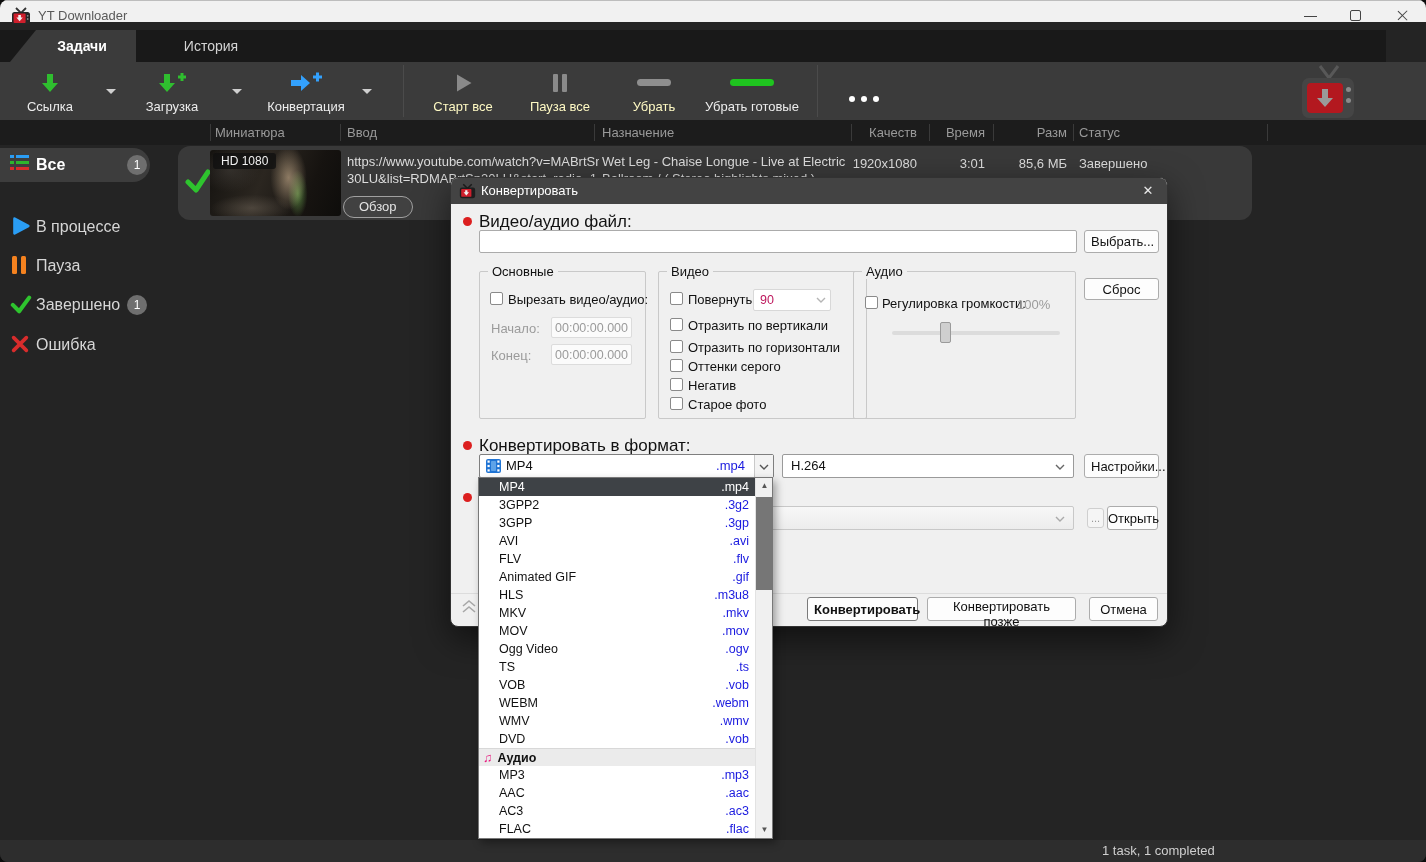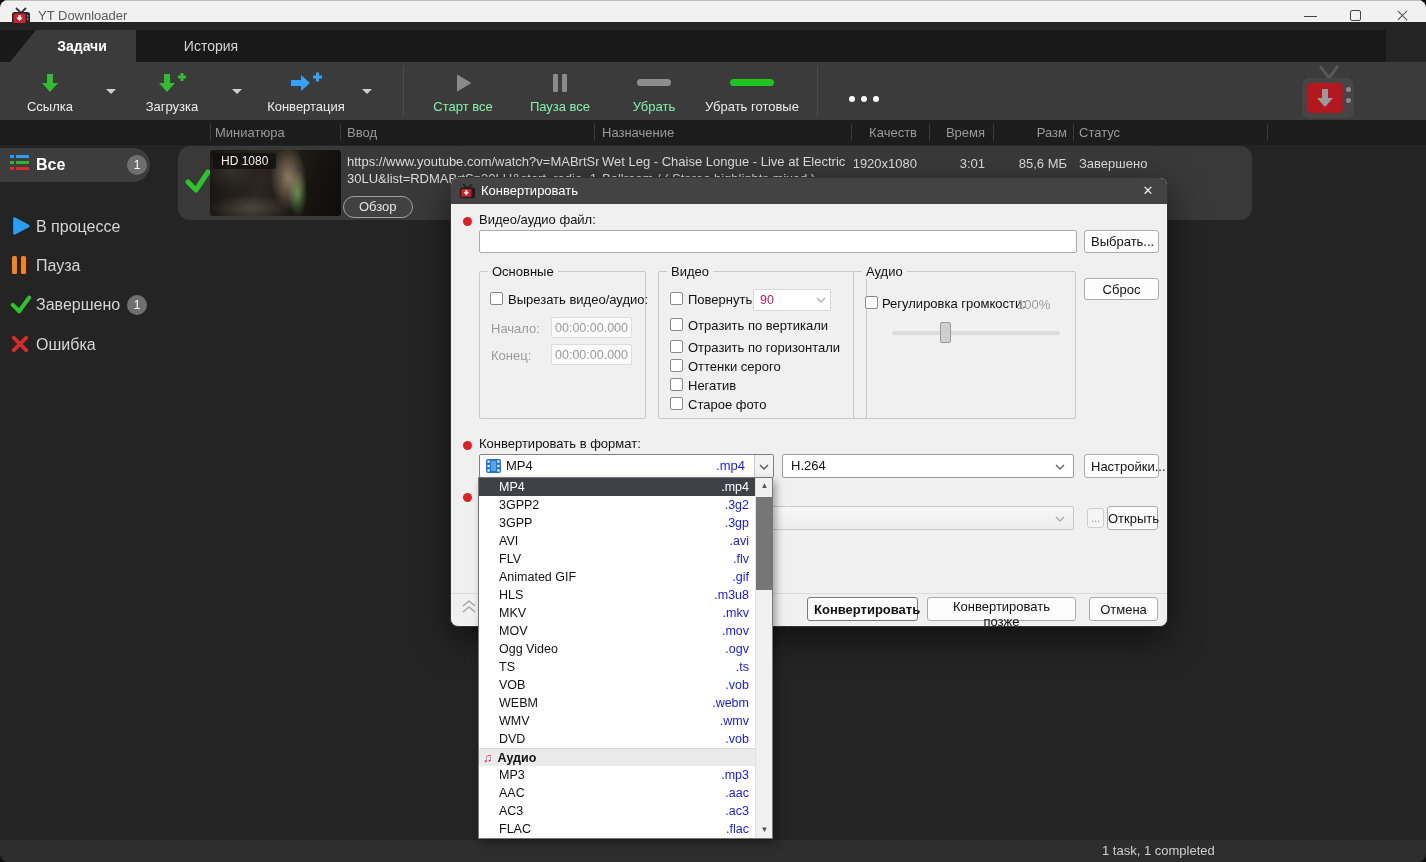"Старт все" .tbtn.disabled .tlabel { color: #86efac -> #fef9c3 }
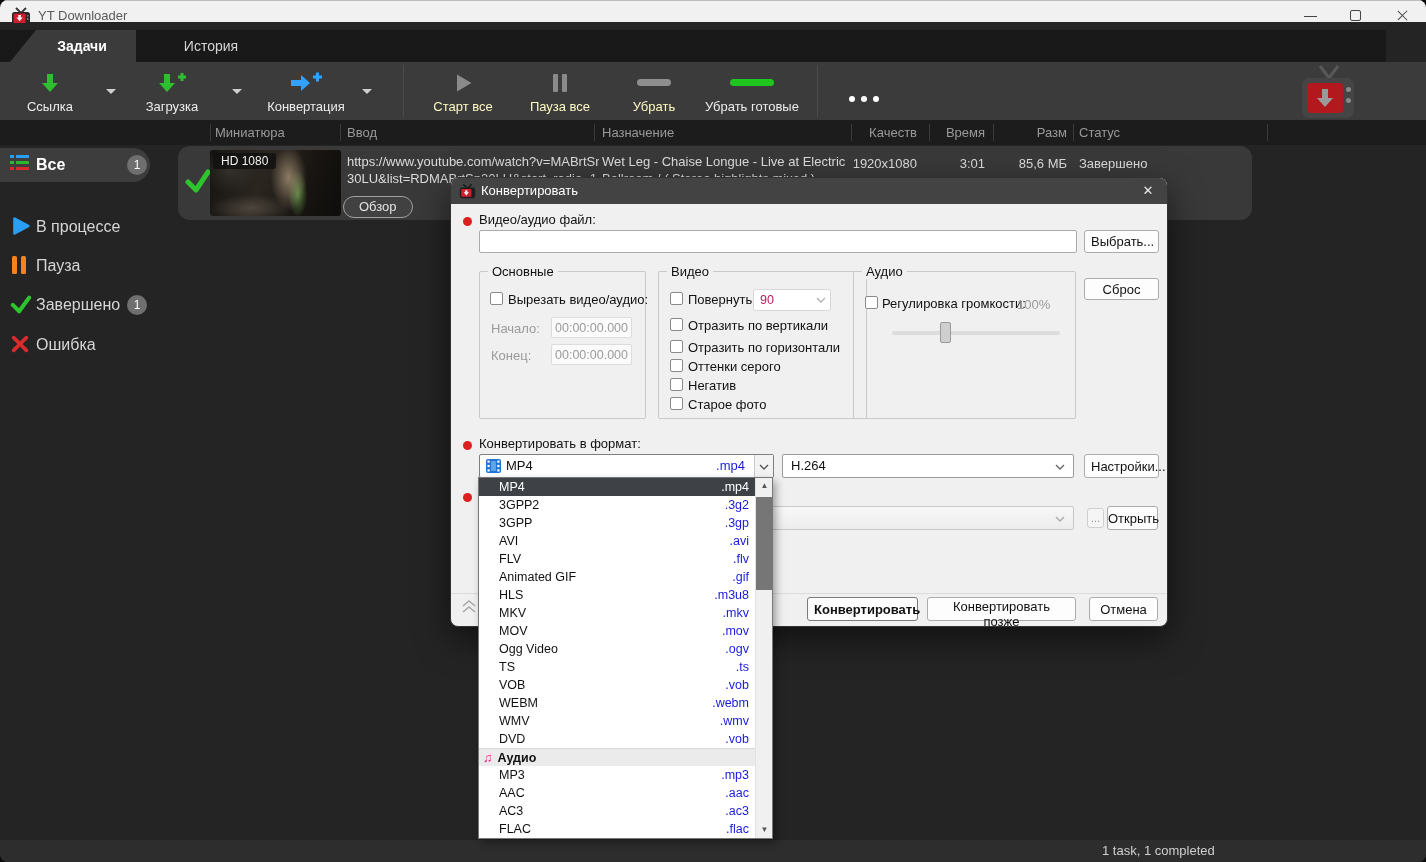"Видео/аудио файл:" .dlabel { font-size: 13px -> 17px }
